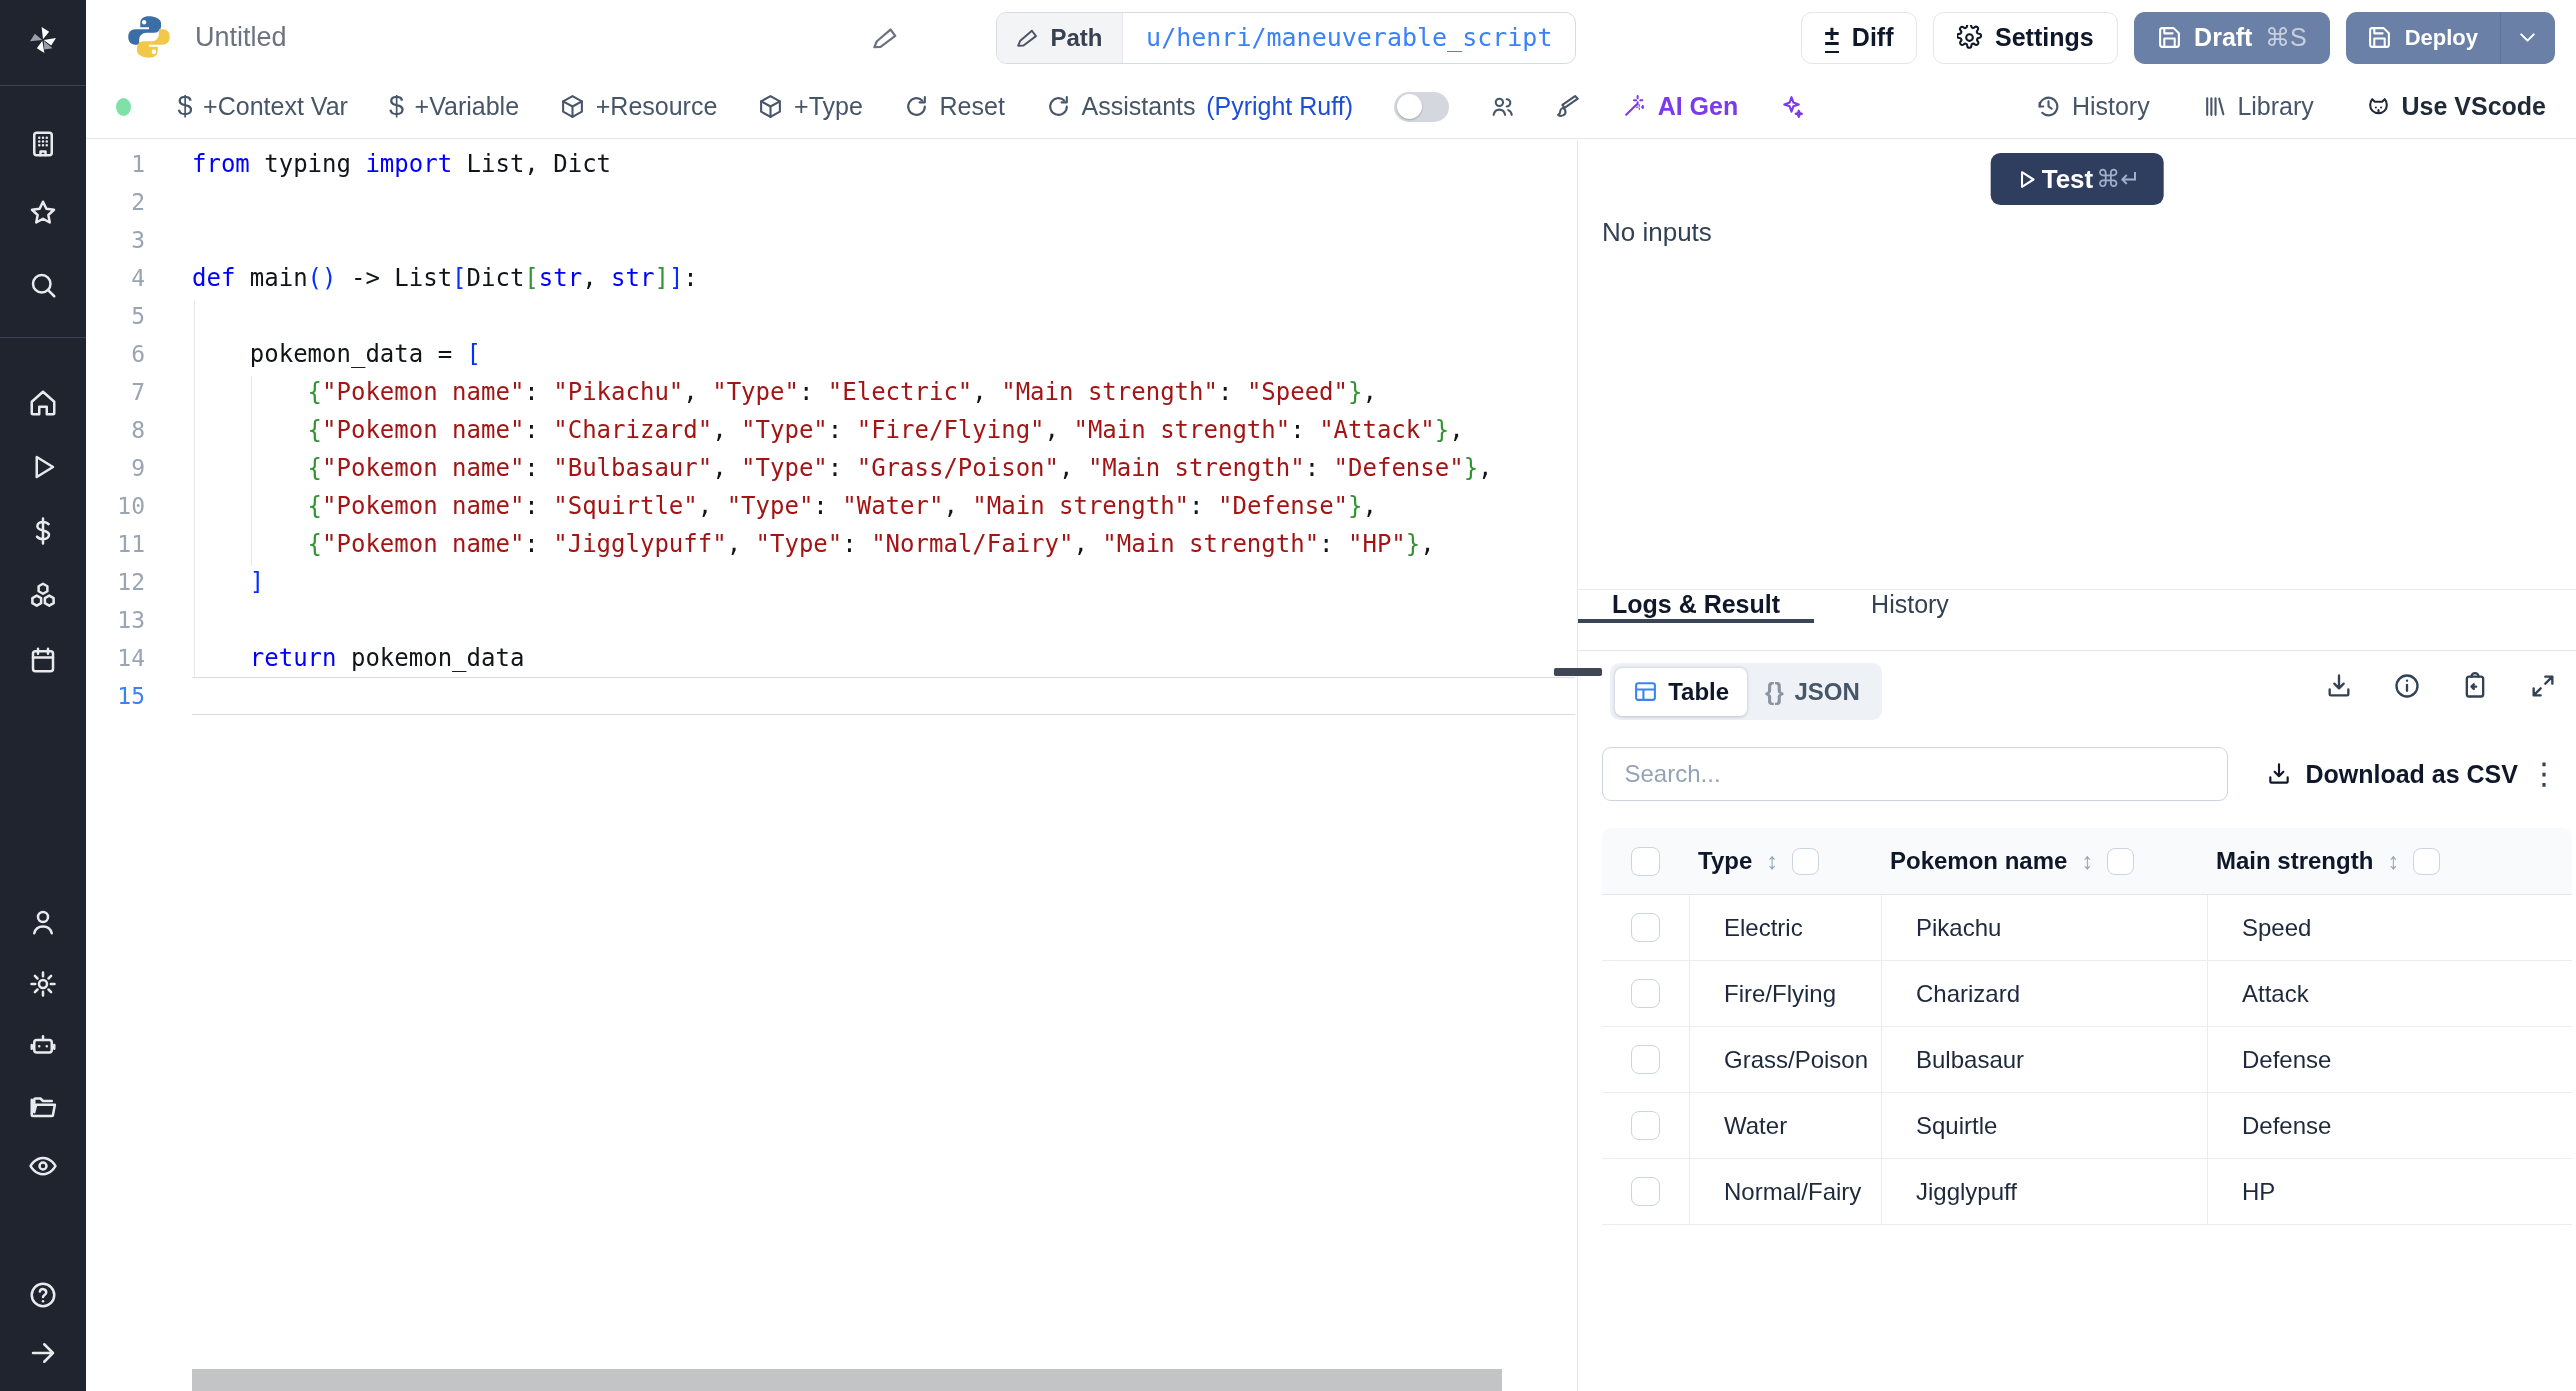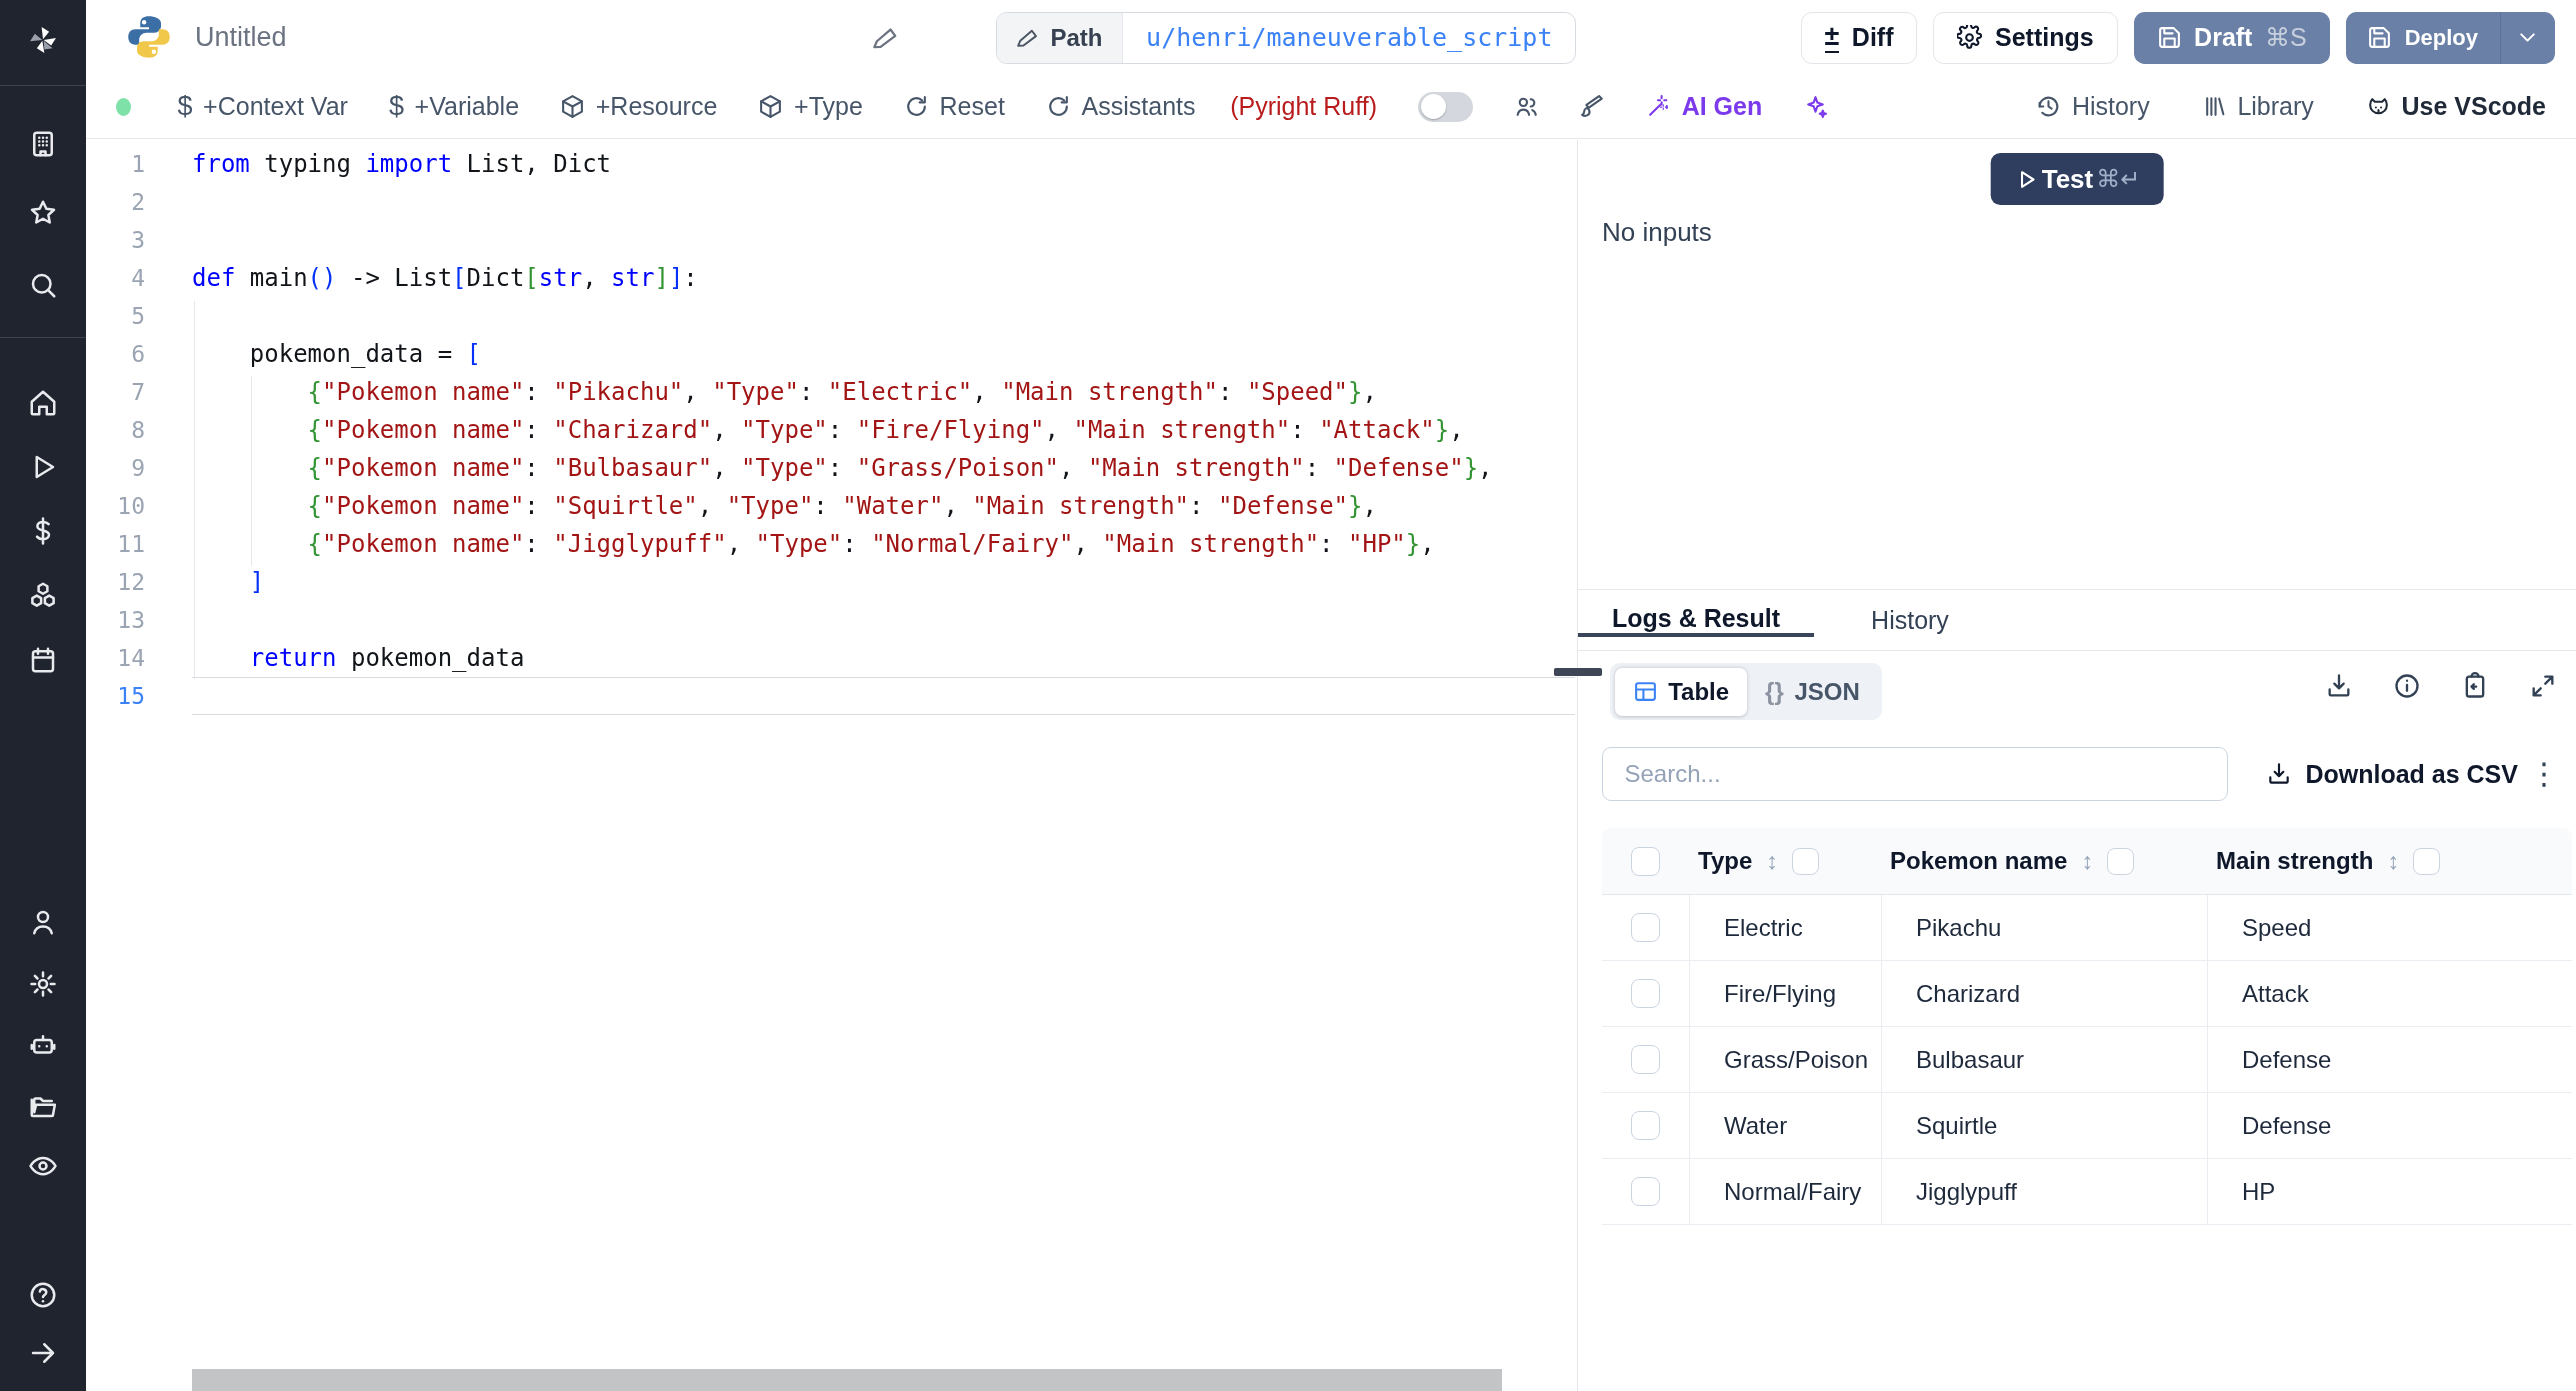"(Pyright Ruff)" .assist-detail { color: #b91c1c -> #1d4ed8; margin-left: 24px -> none }
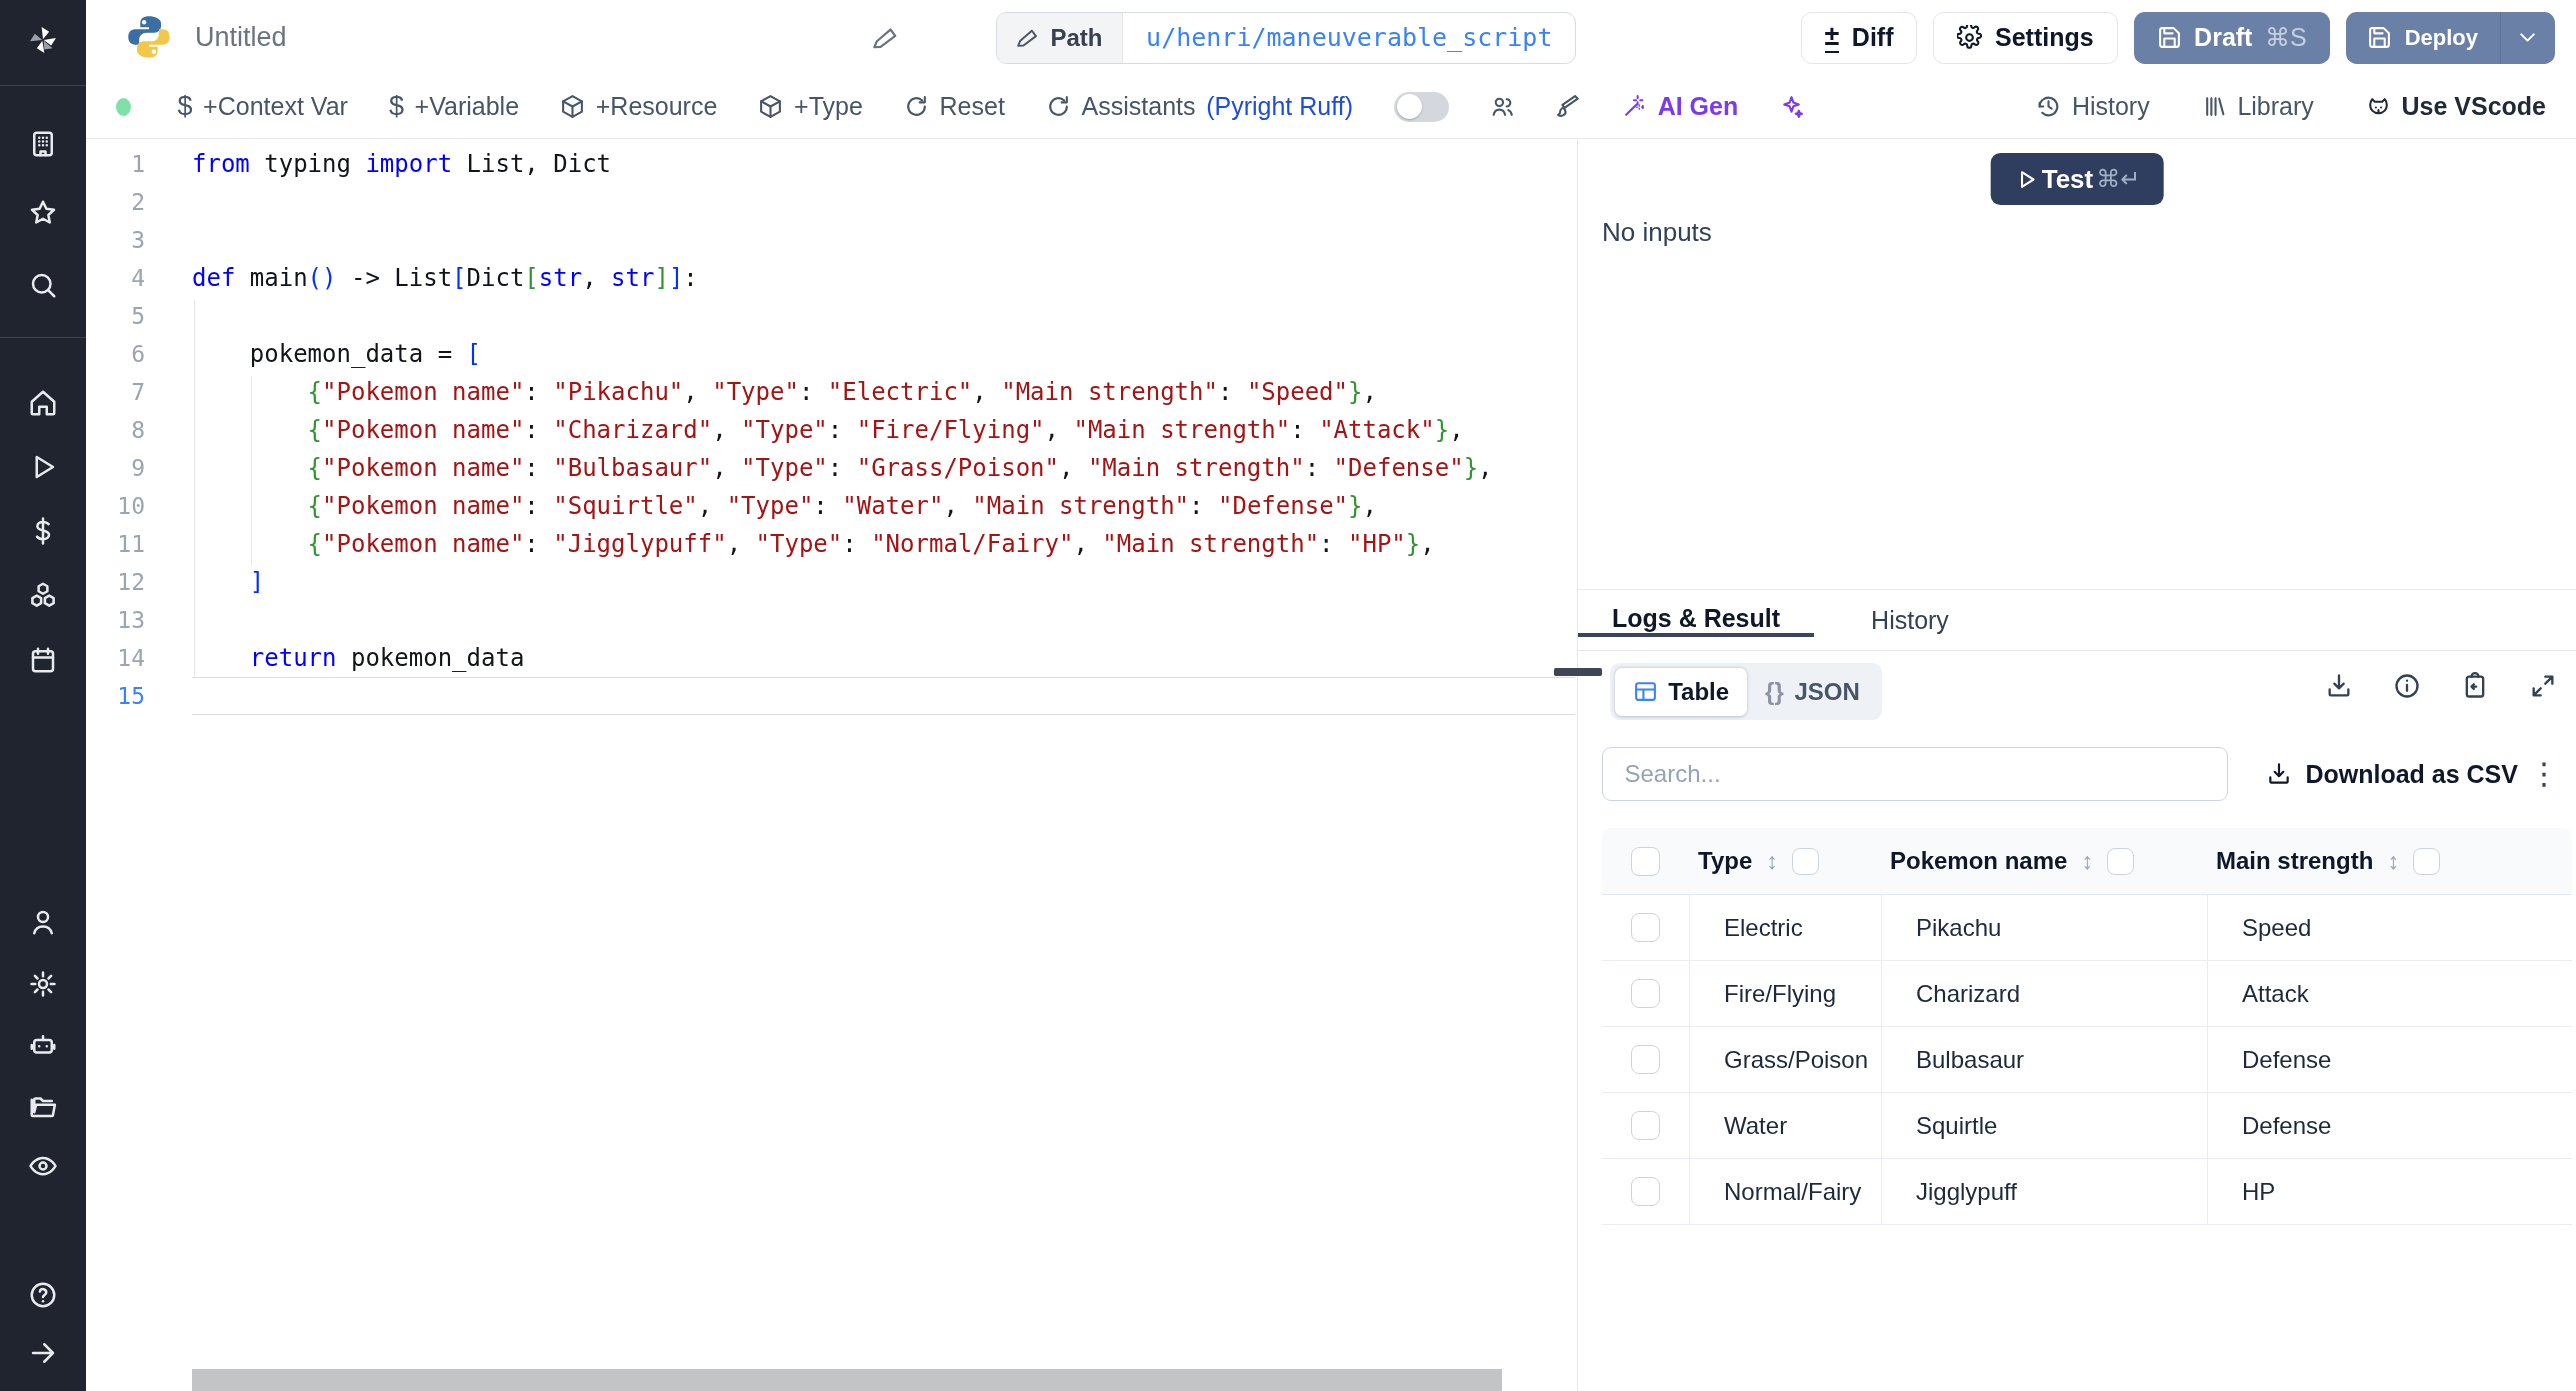"Logs & Result" #tabs { align-items: center -> flex-start }
